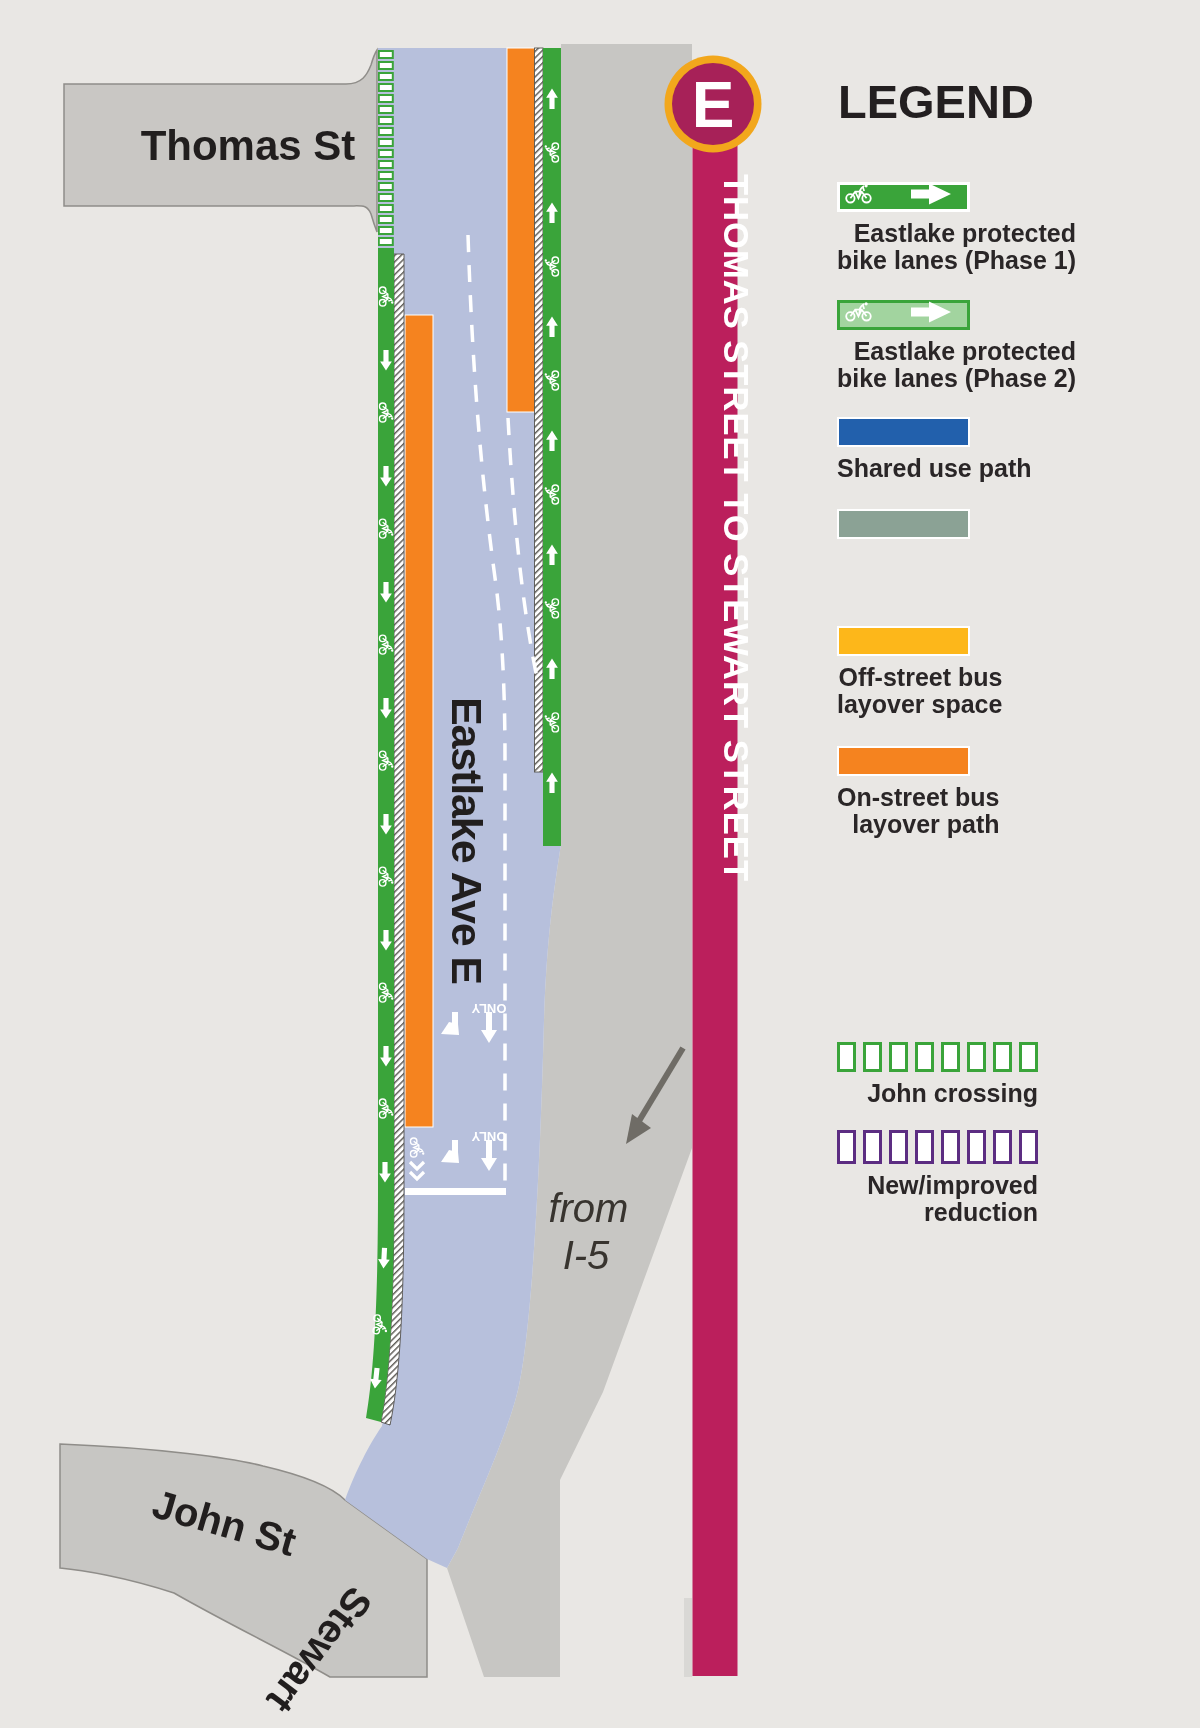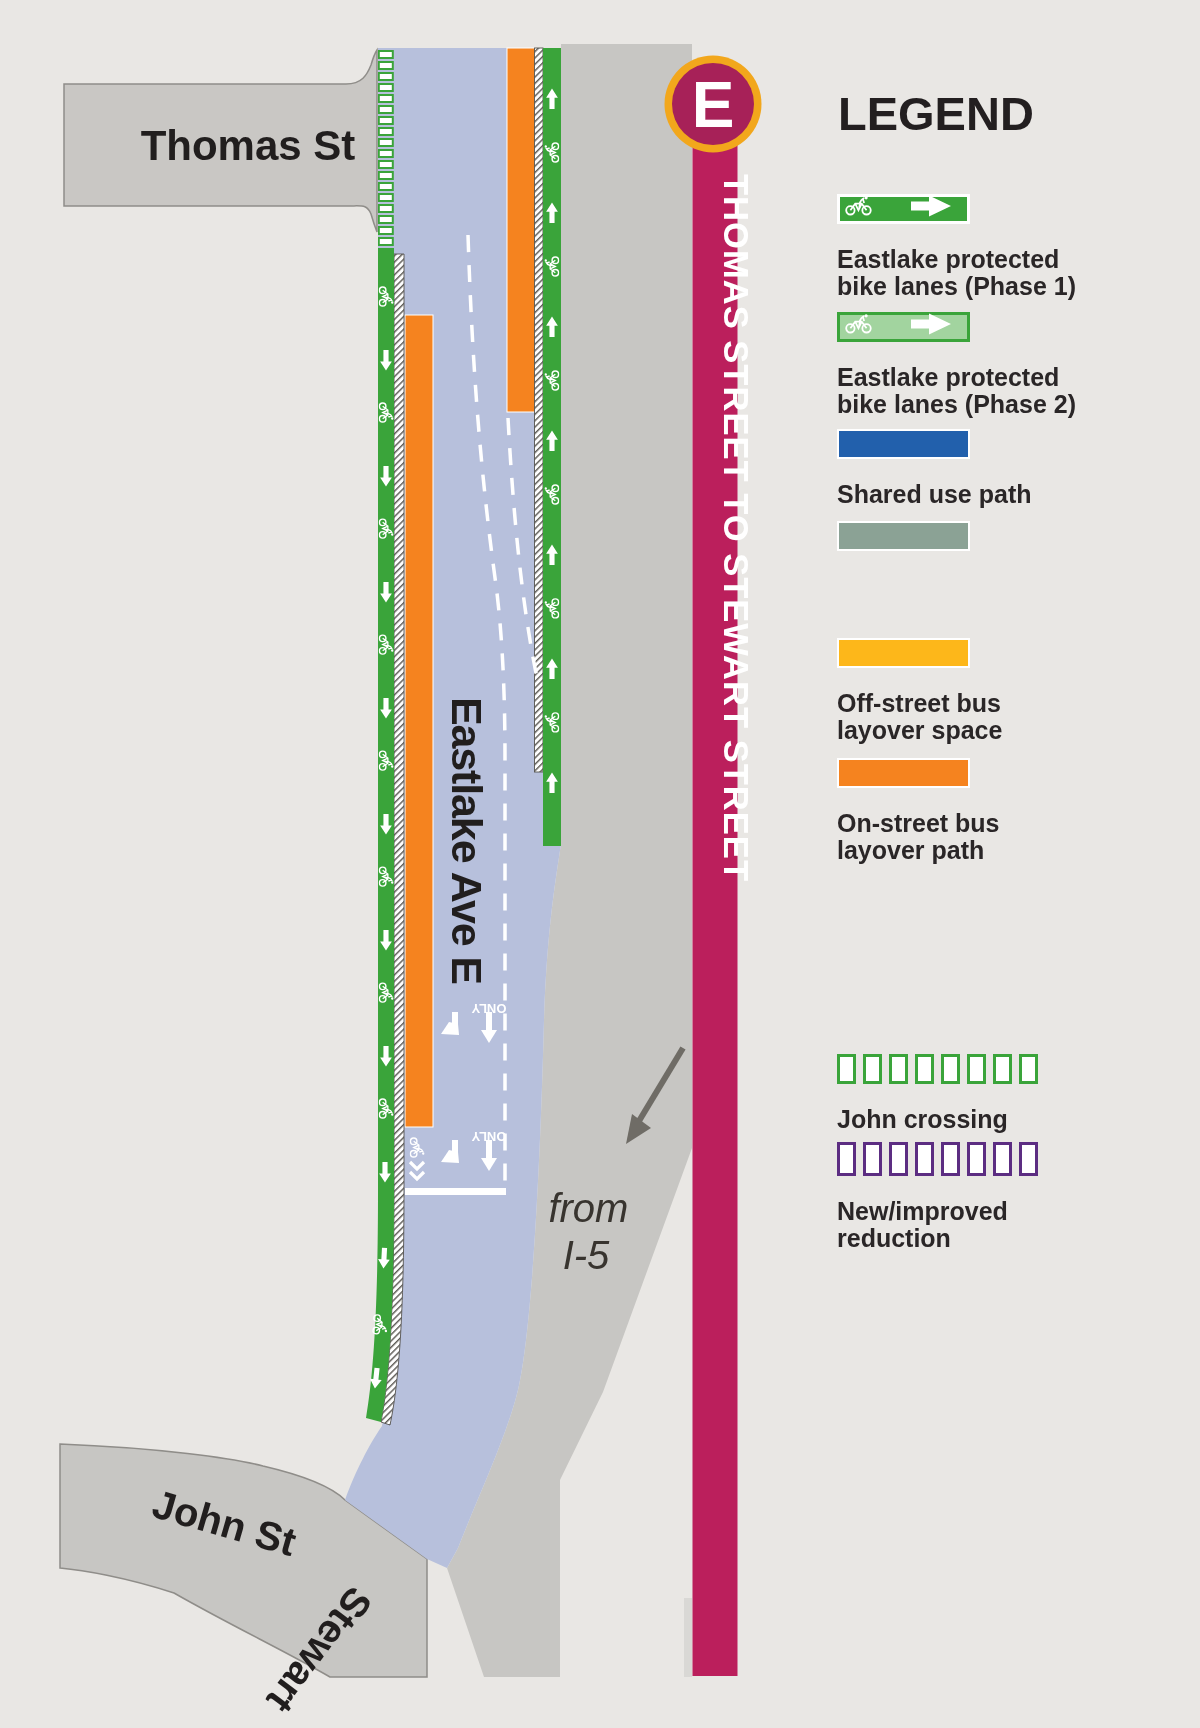"LEGEND" .legend { text-align: none -> right; top: 16px -> 4px }
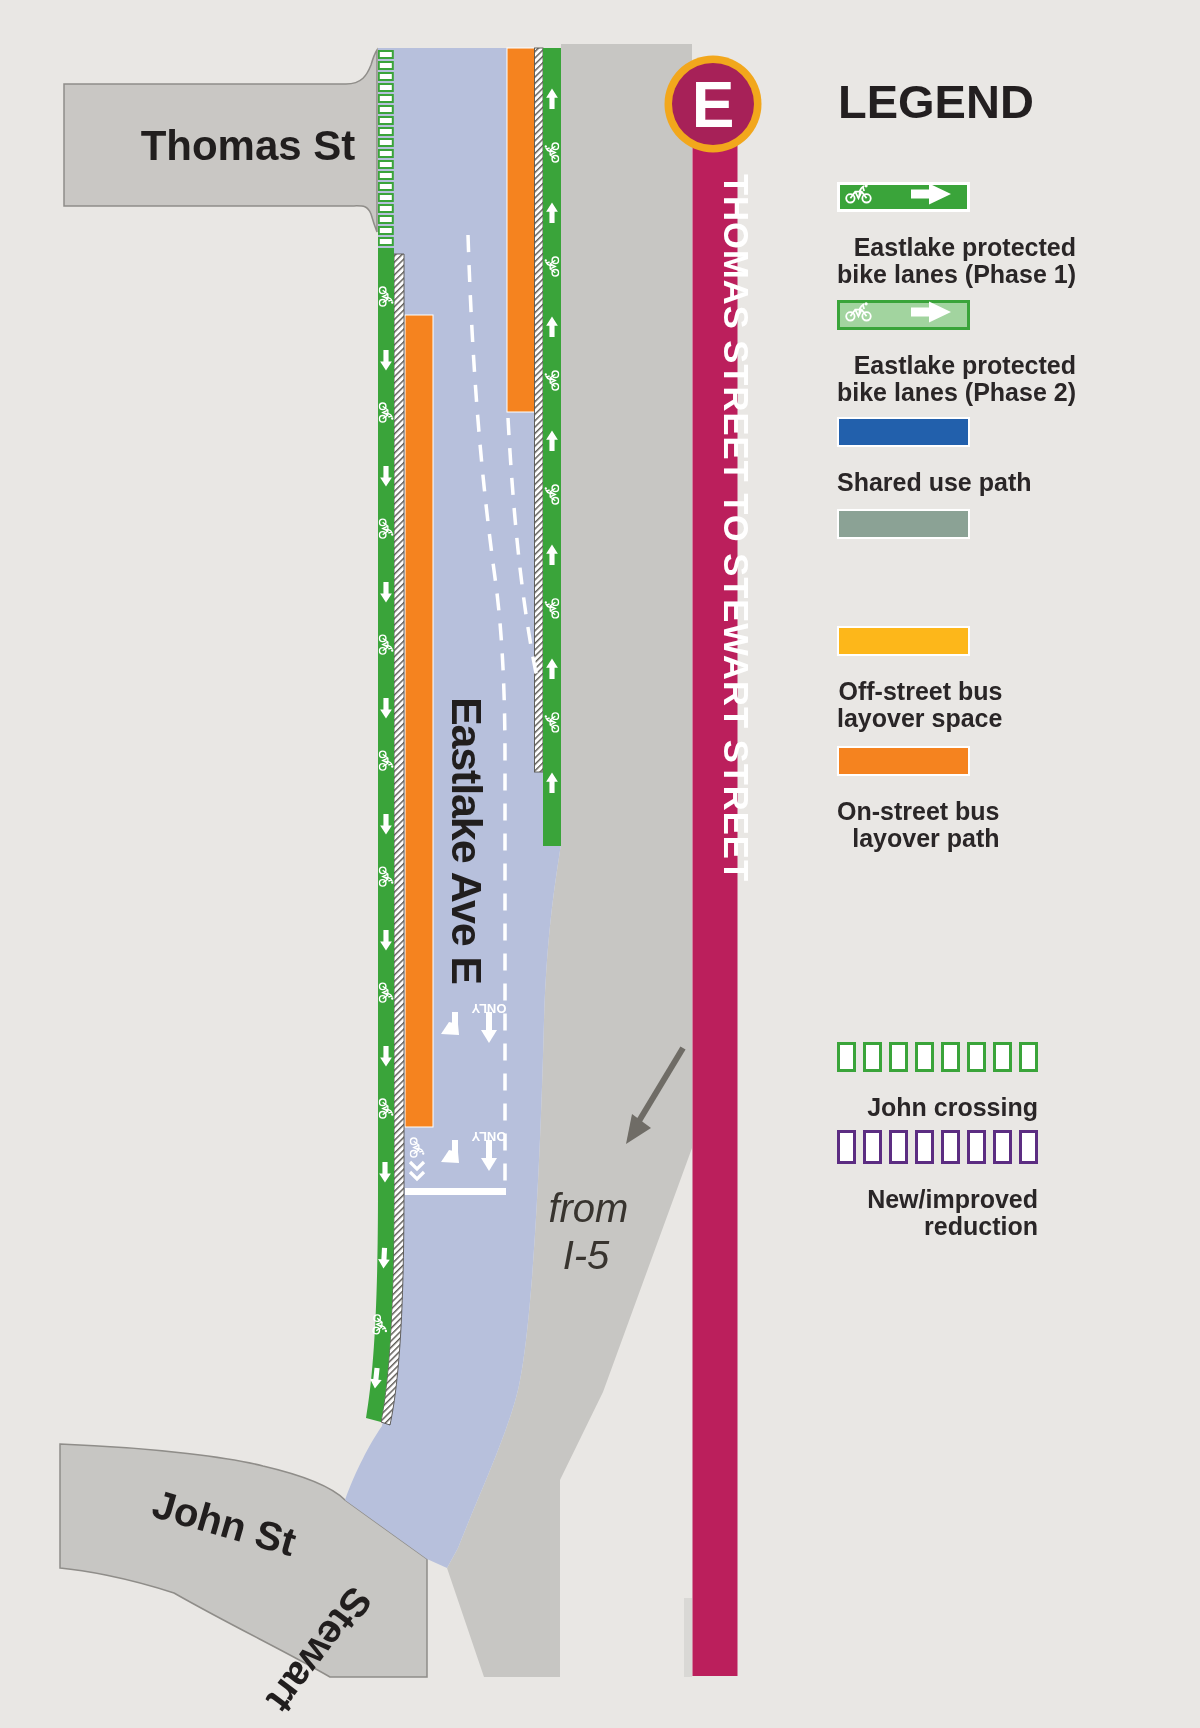"Eastlake protected" .legend-label { margin-top: 22px -> 8px }
